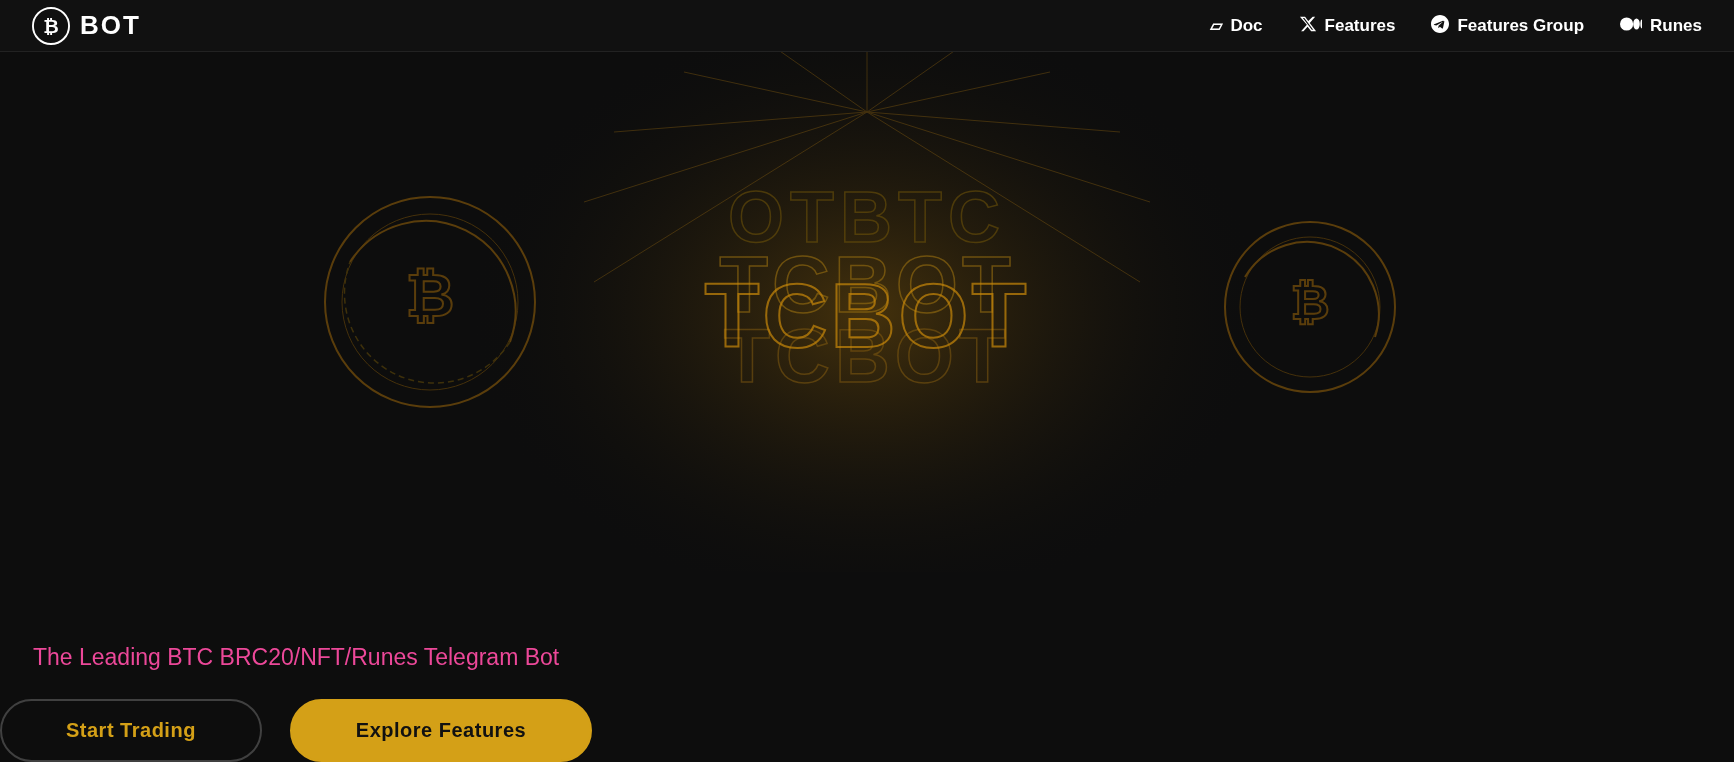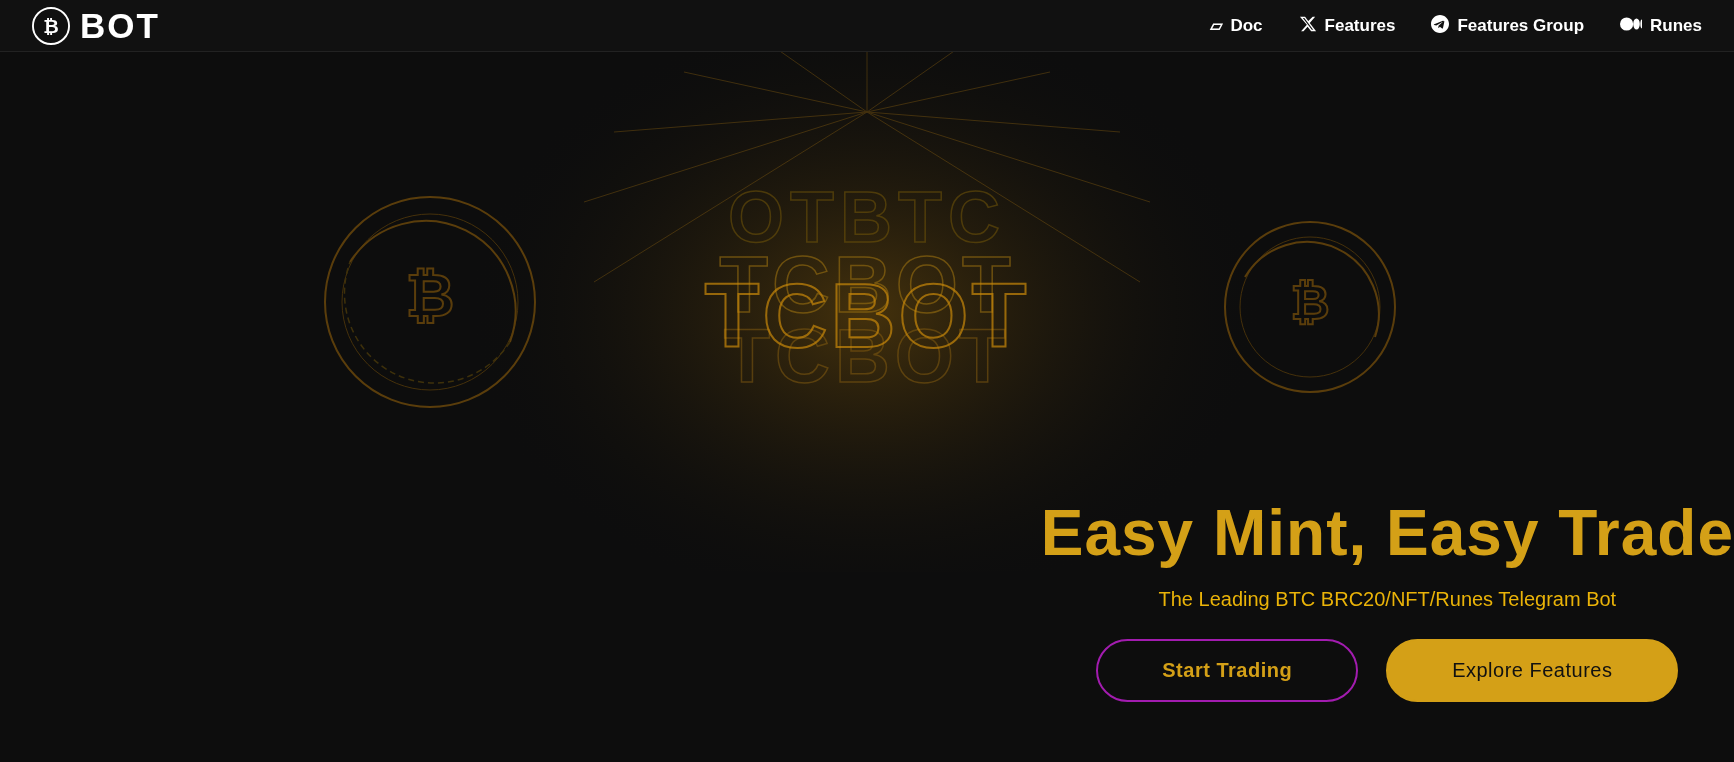"BOT" .logo-text { font-size: 35px -> 26px }
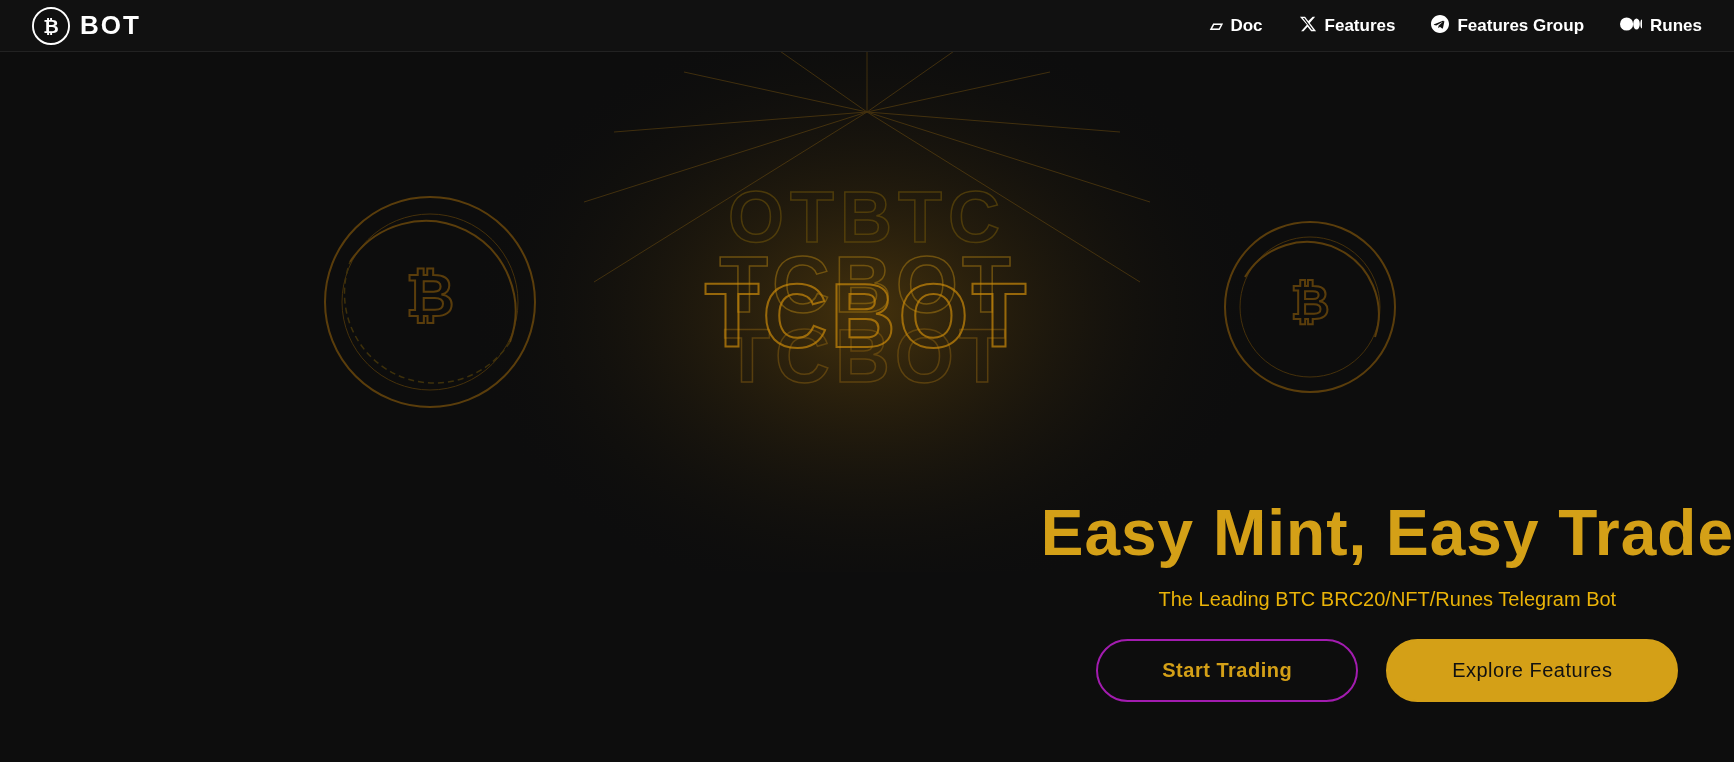"OTBTC" .hero { align-items: flex-end -> flex-start; padding-bottom: 60px -> none }
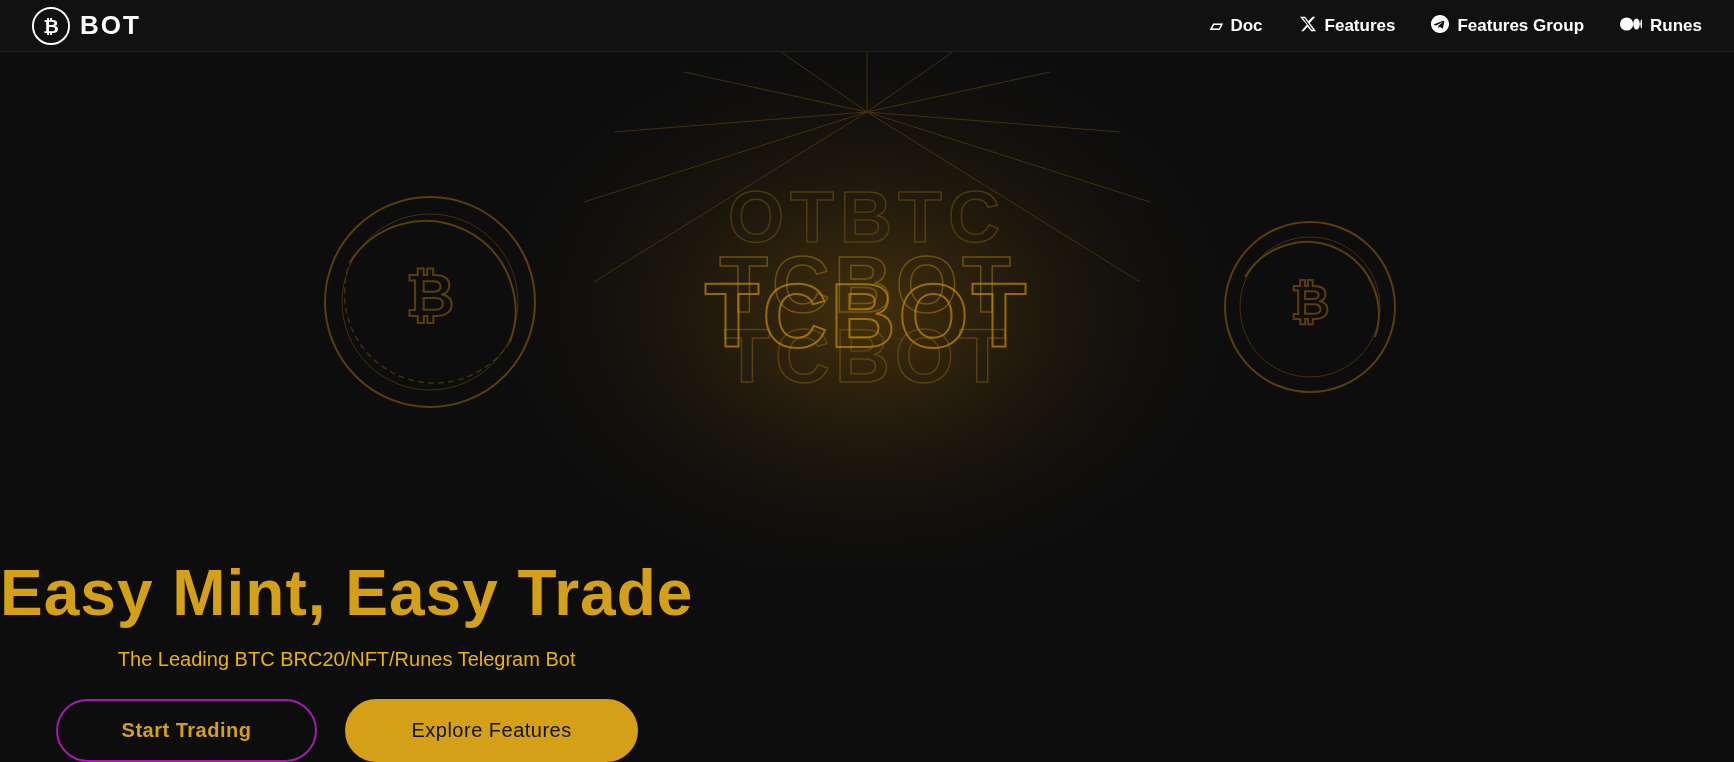"Easy Mint, Easy Trade" h1.hero-title { html: <h1>Easy Mint, Easy Trade</h1> -> none }
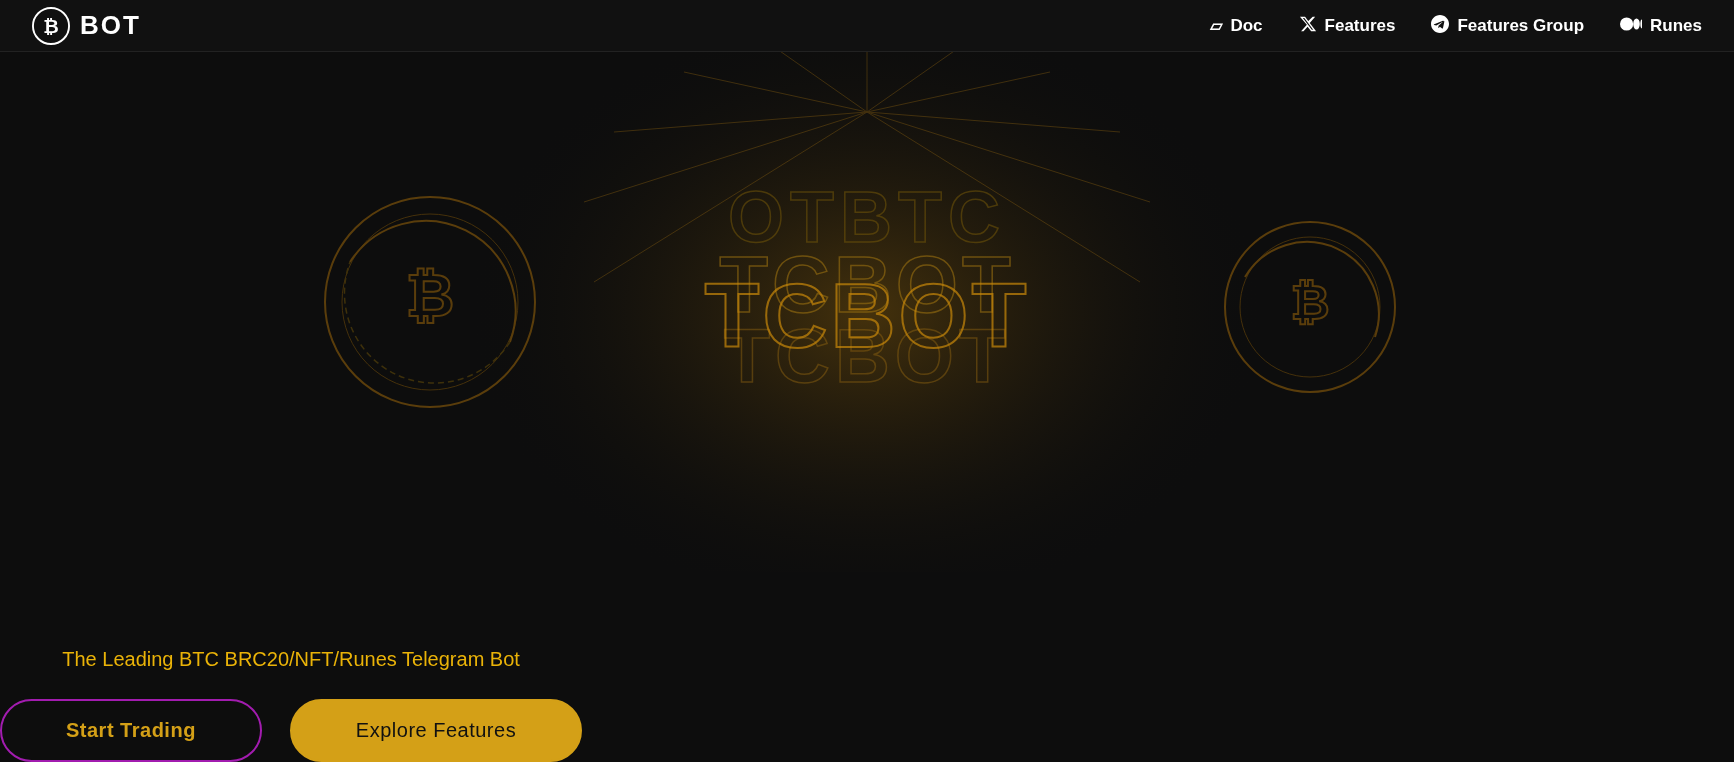"The Leading BTC BRC20/NFT/Runes Telegram" .hero-subtitle { color: #eab308 -> #ec4899; font-size: 20px -> 23px }
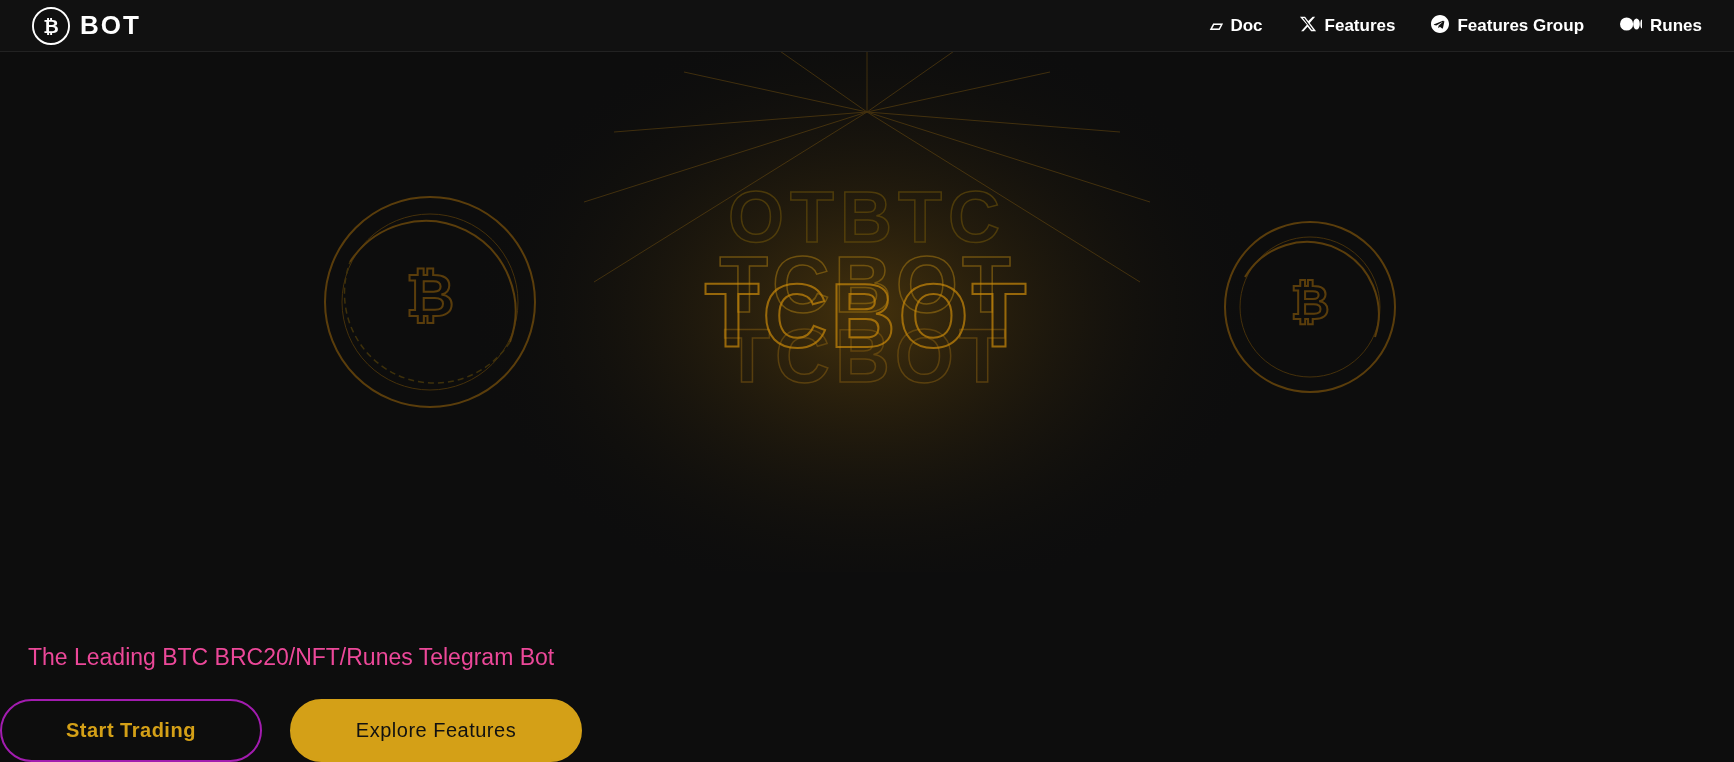"Start Trading" .btn-start { border: 2px solid #a21caf -> 2px solid #404040 }
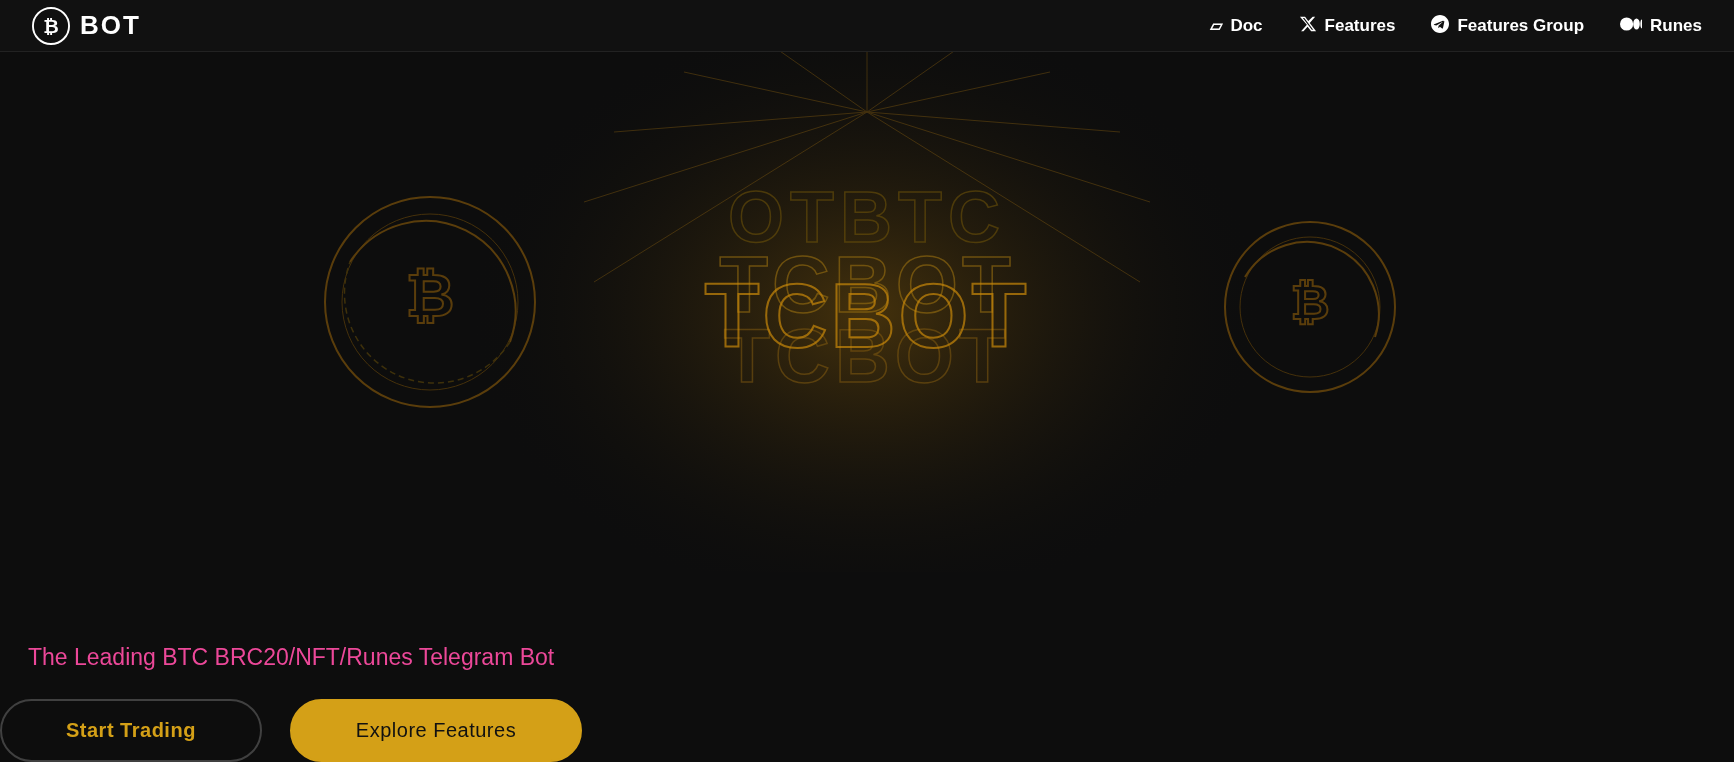"Explore Features" .btn-explore { font-weight: 400 -> 700 }
